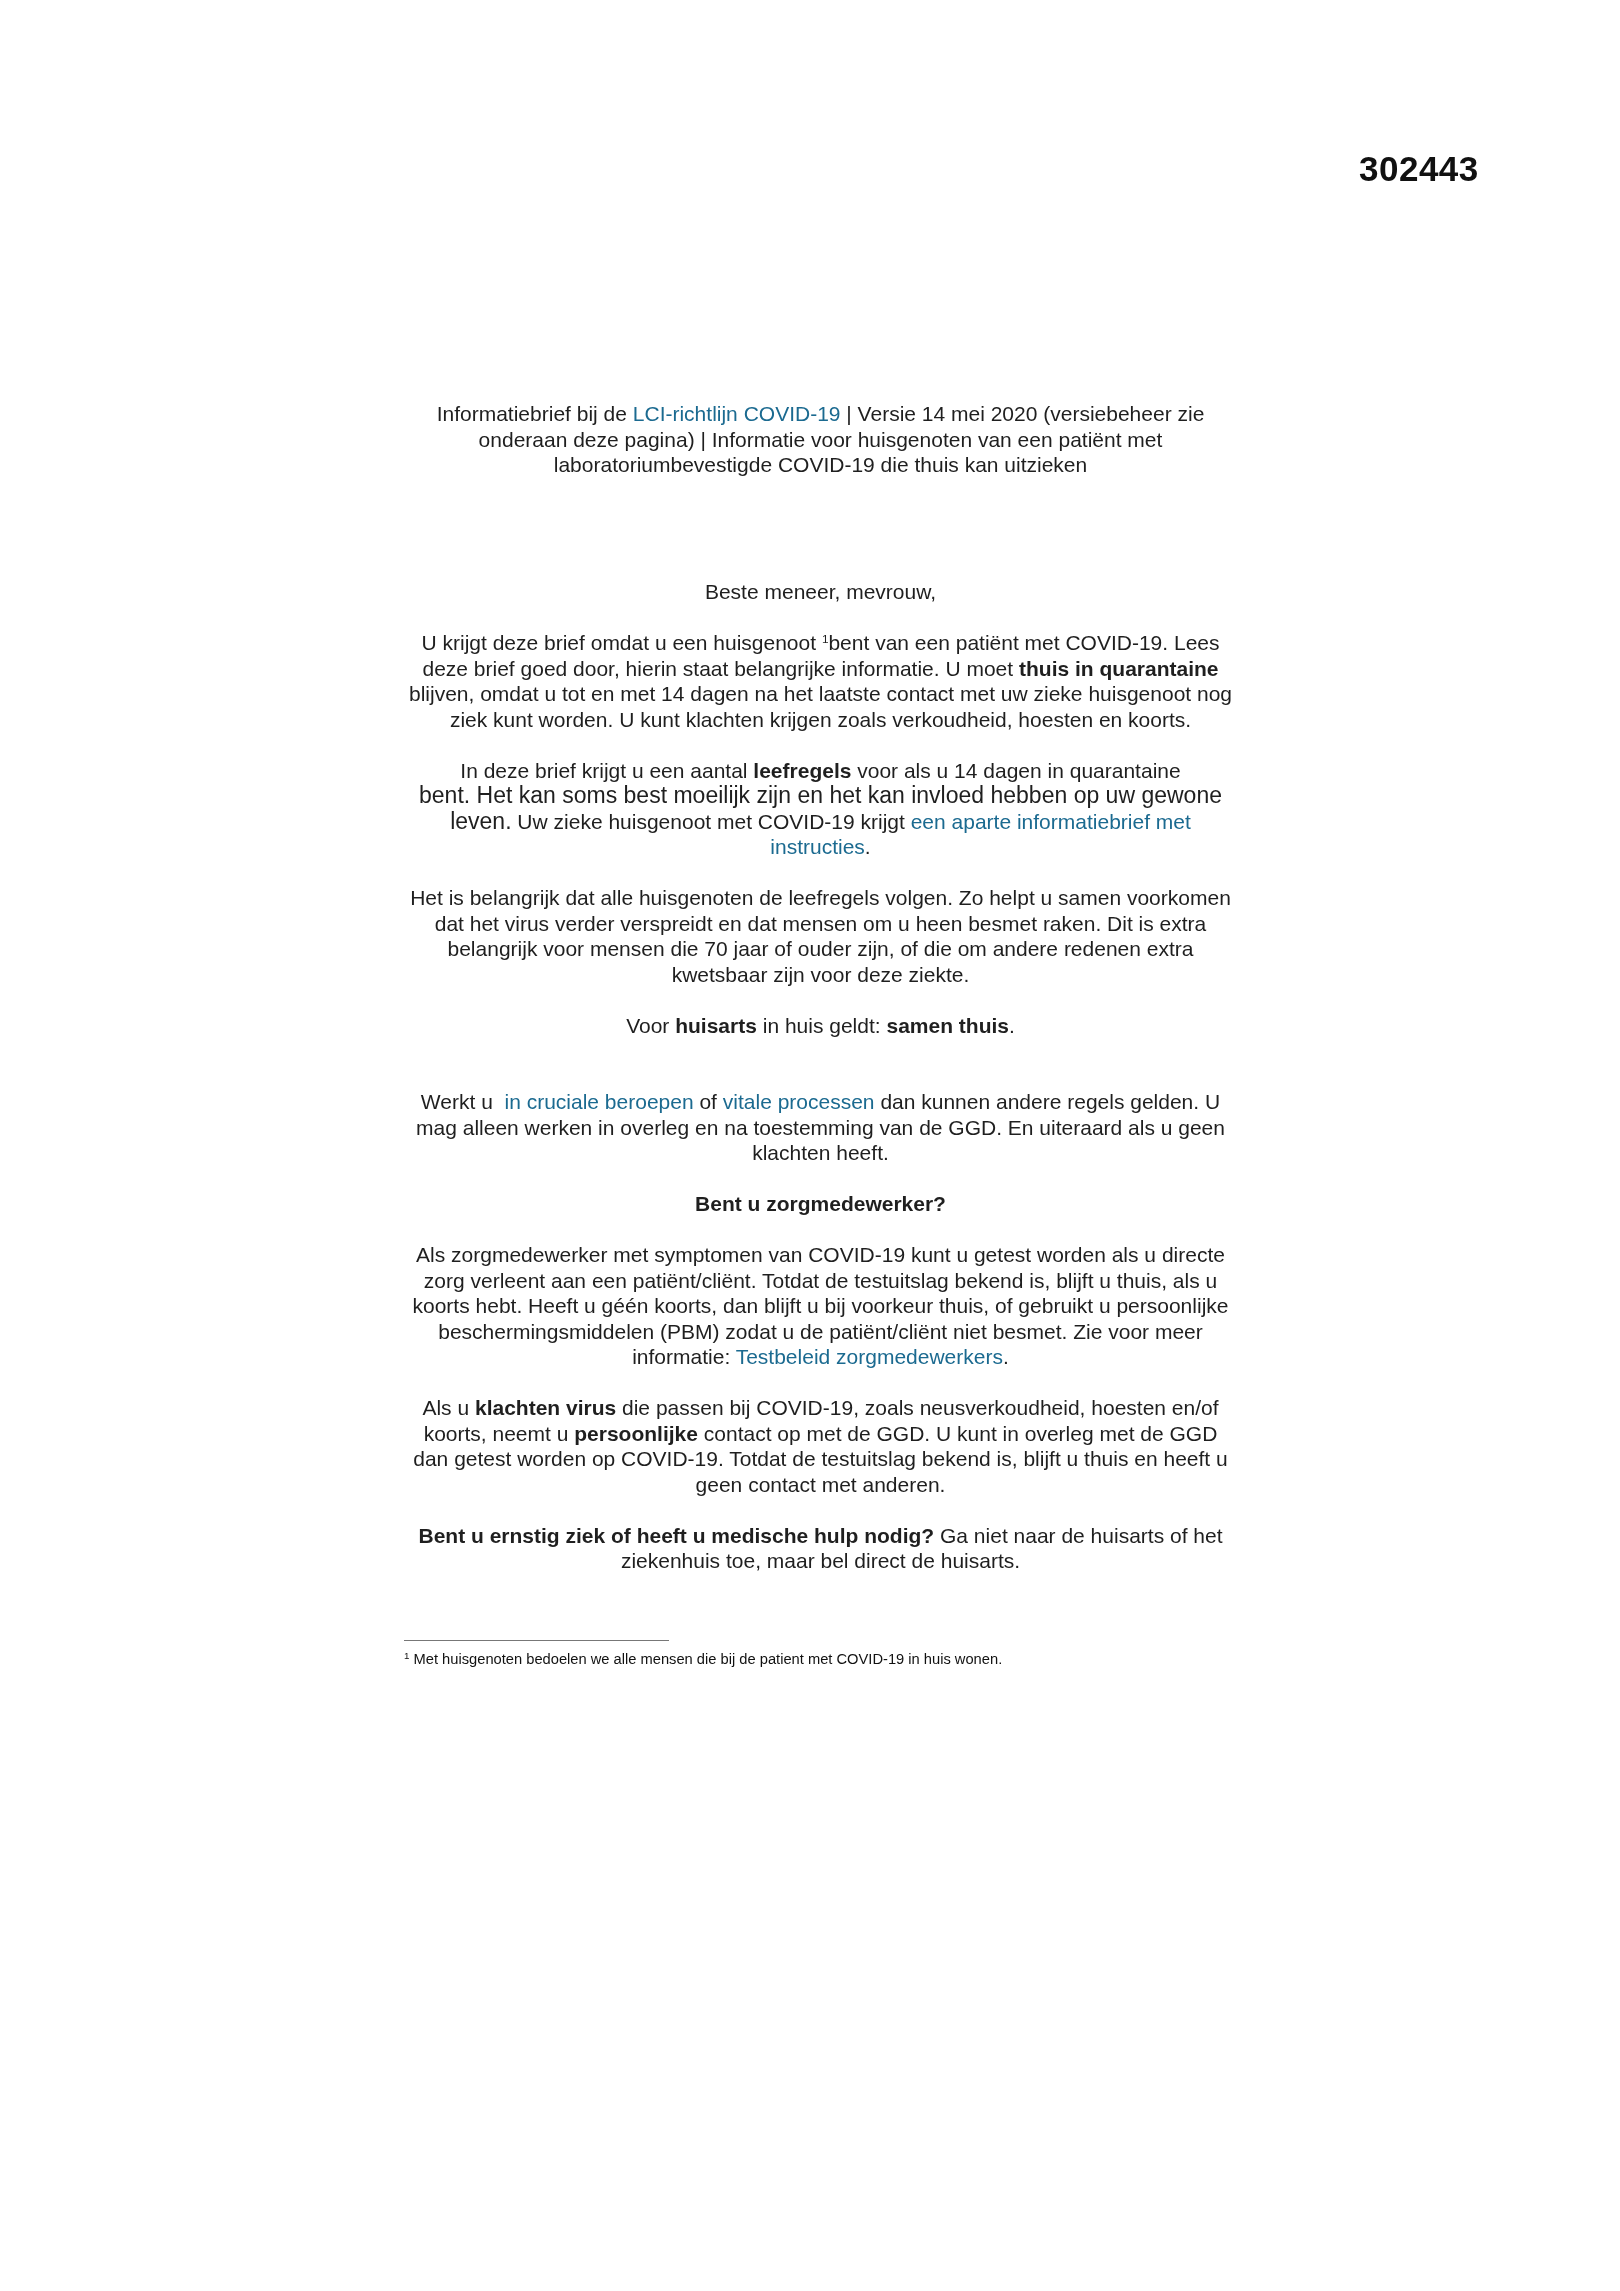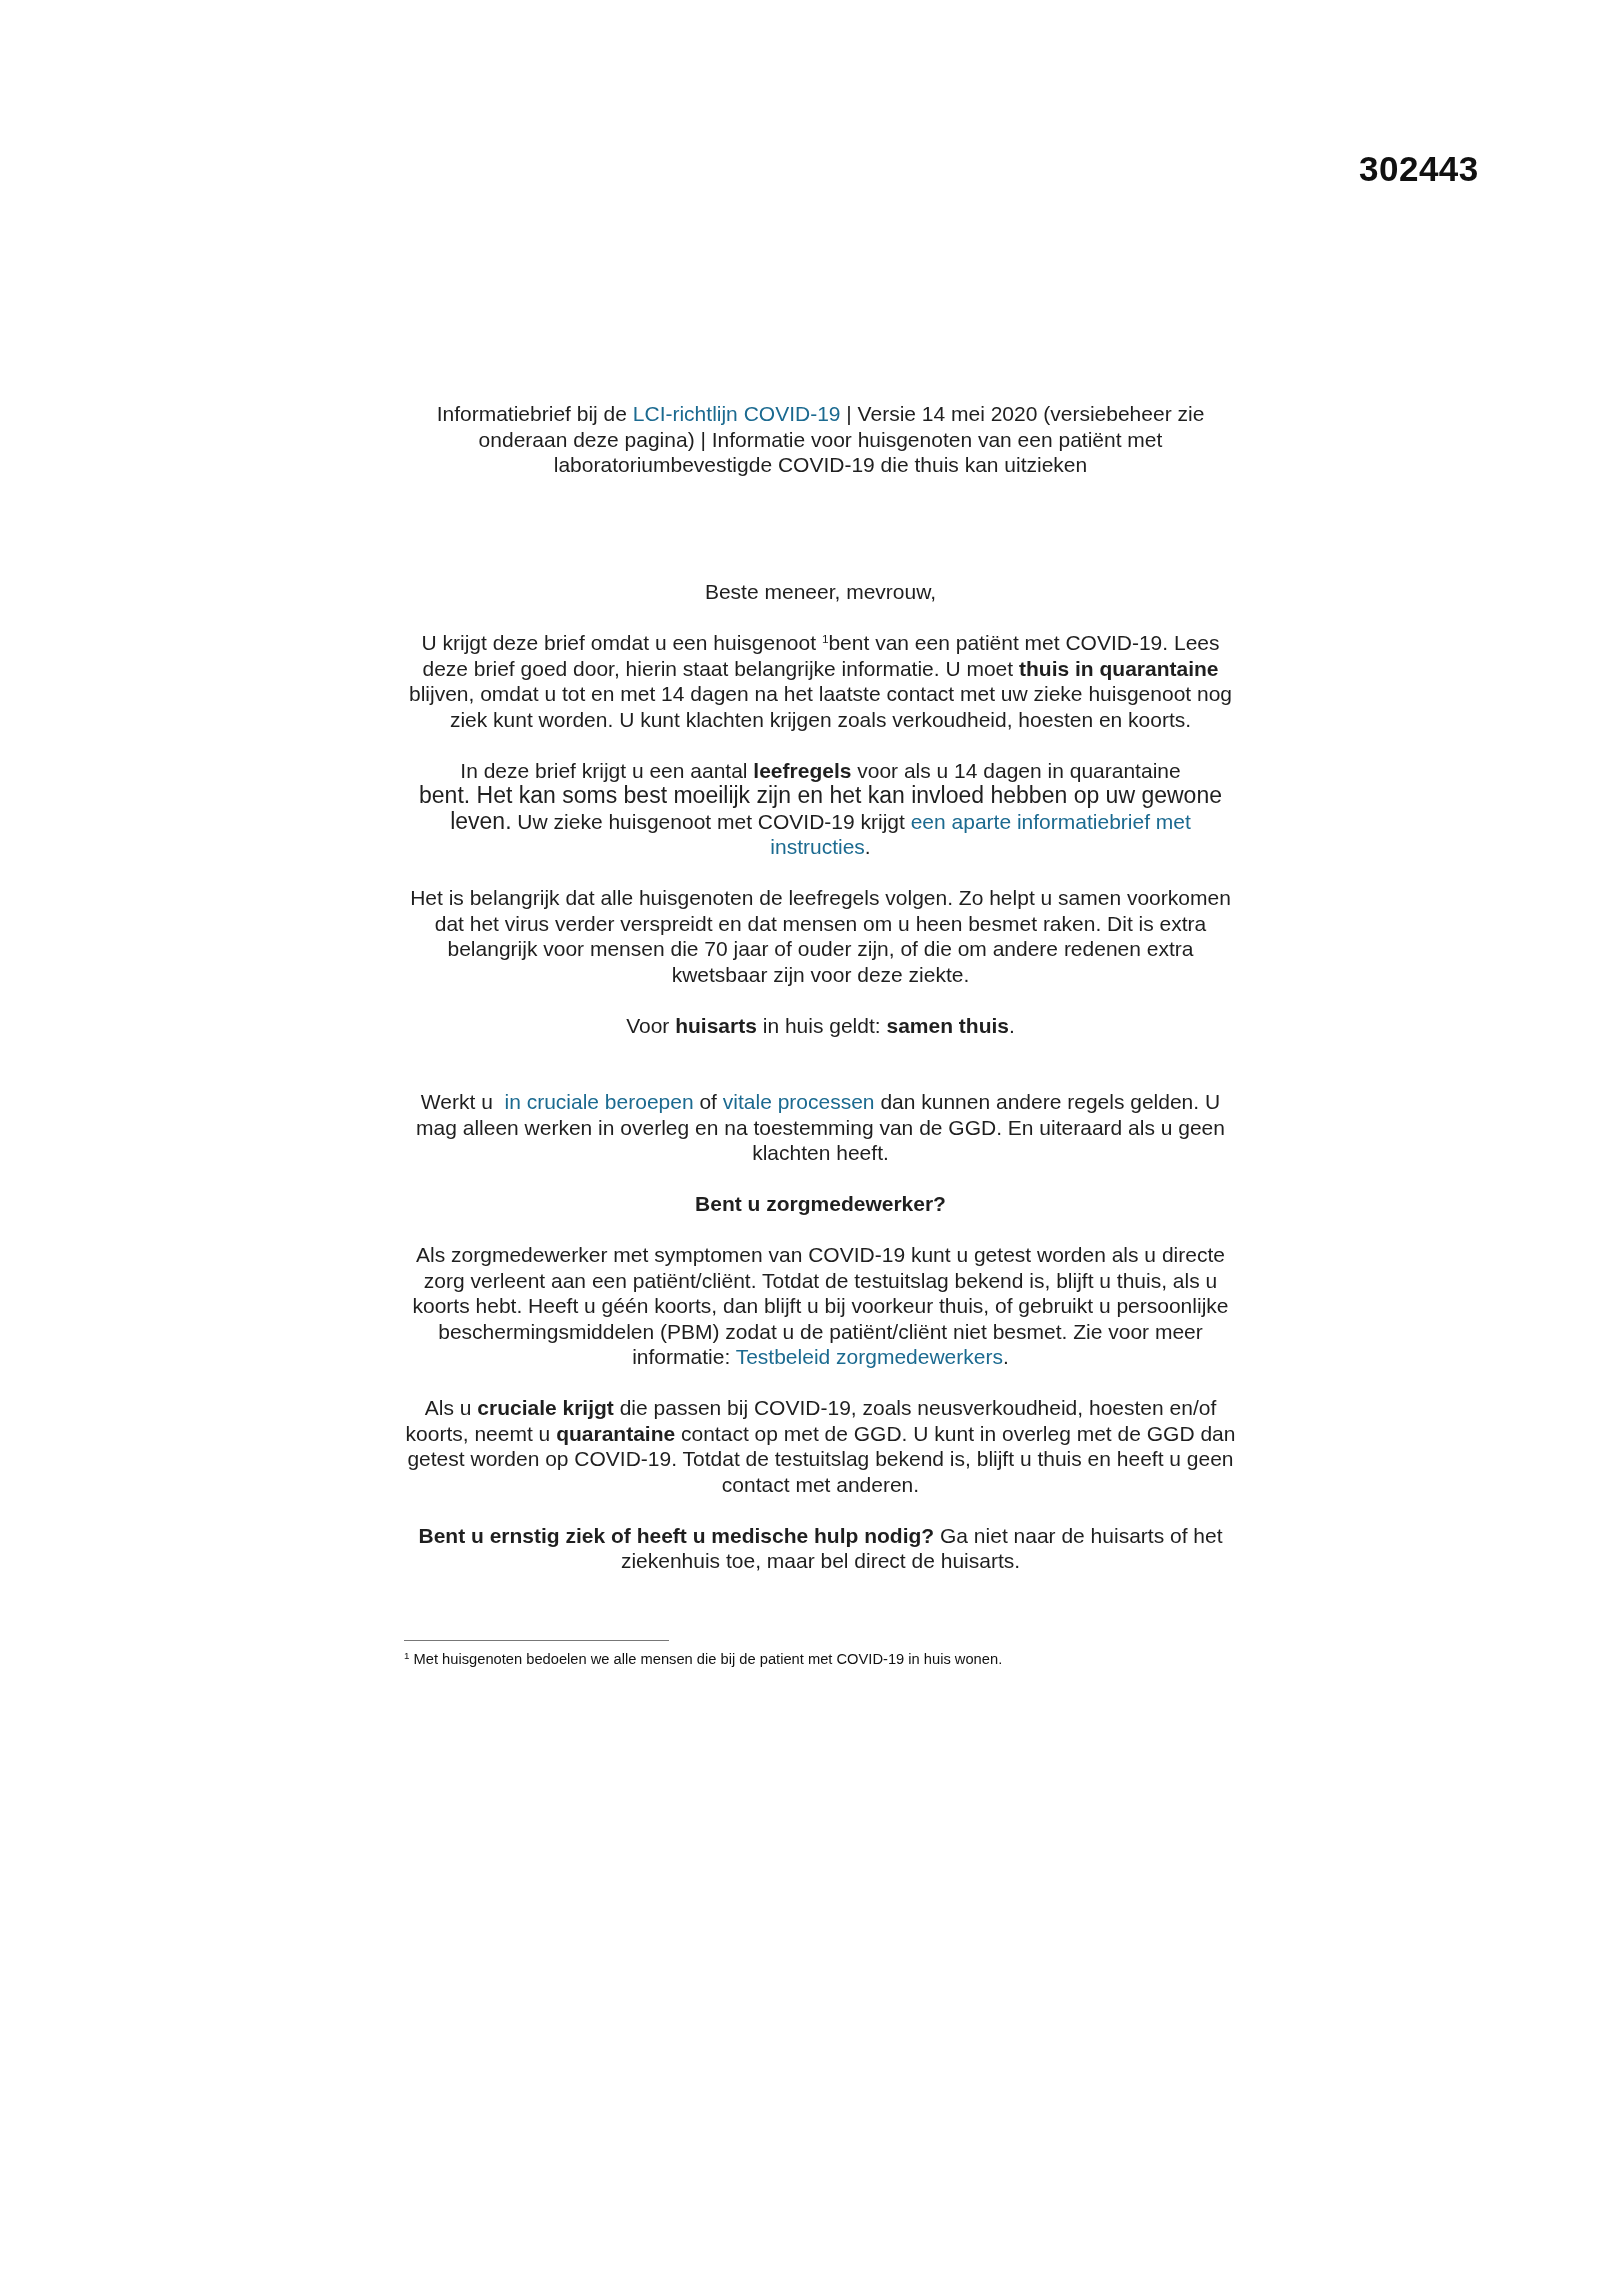"cruciale krijgt" b { text: cruciale krijgt -> klachten virus }
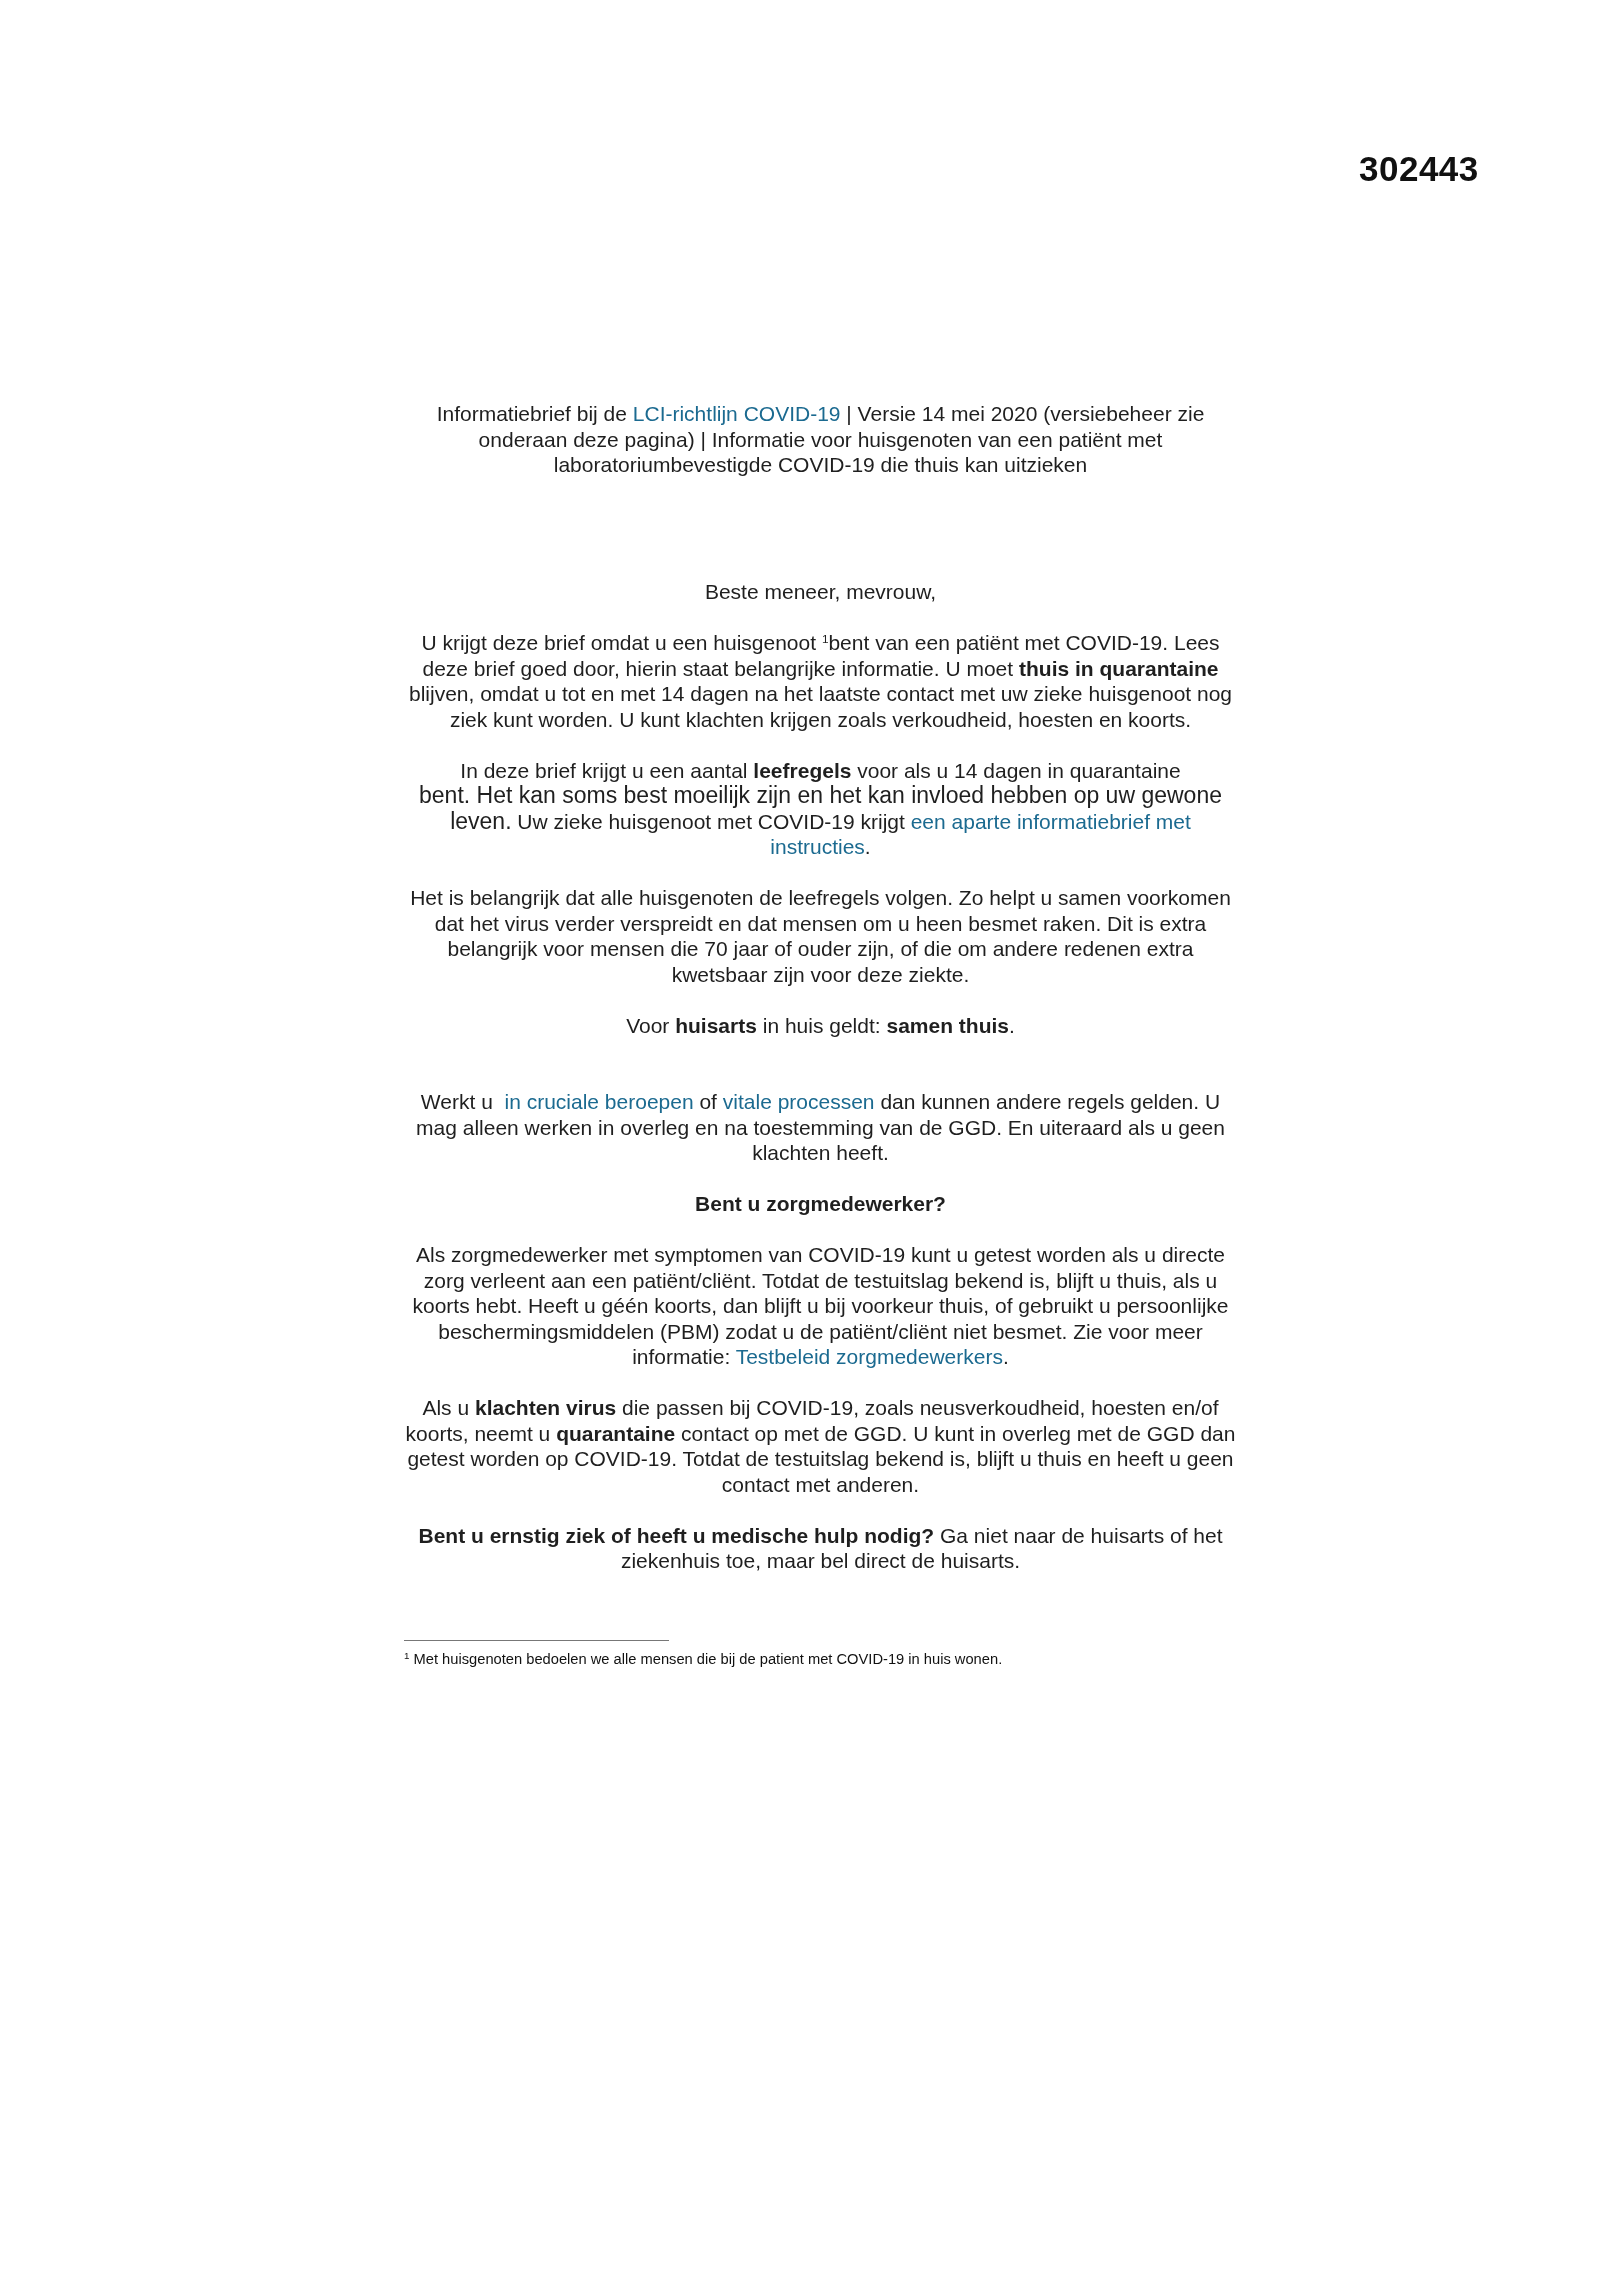"quarantaine" b { text: quarantaine -> persoonlijke }
